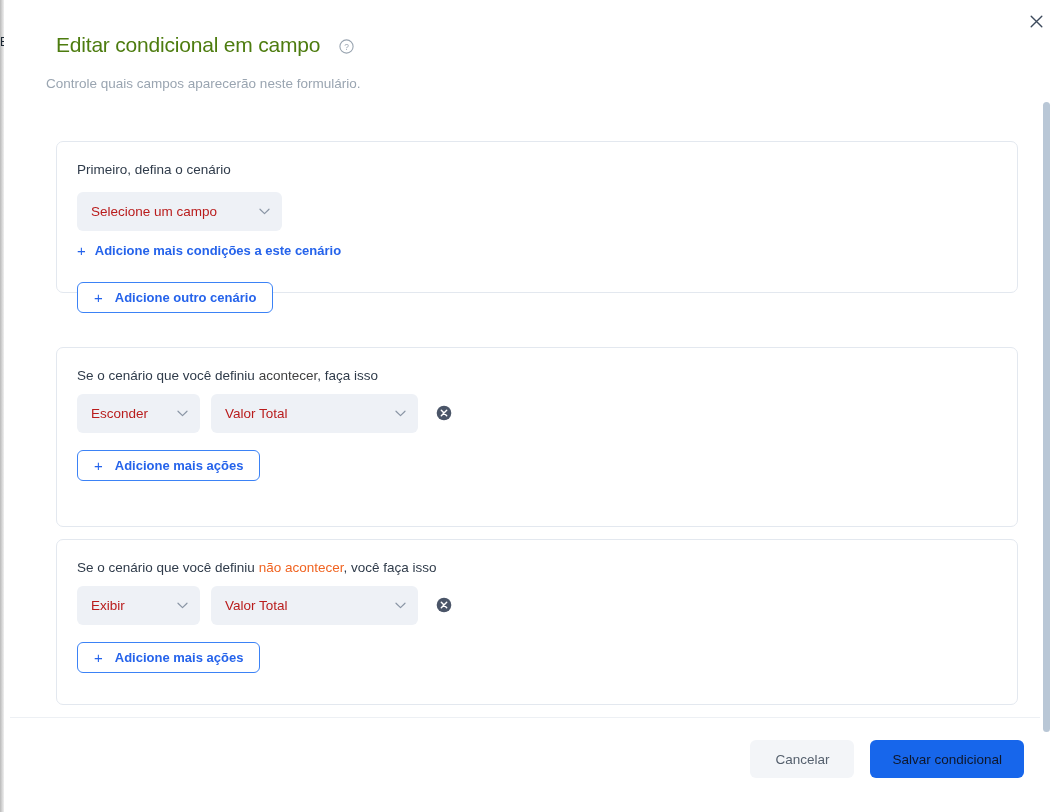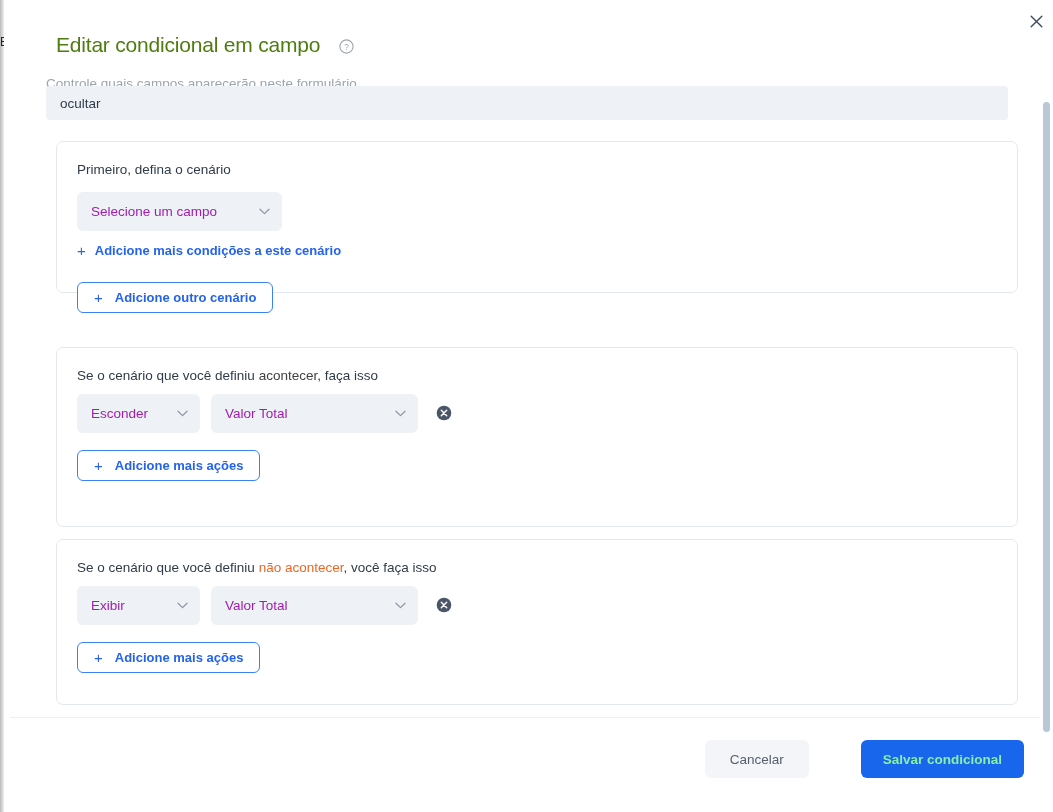"ocultar" input.search-field { html: <input> -> none }
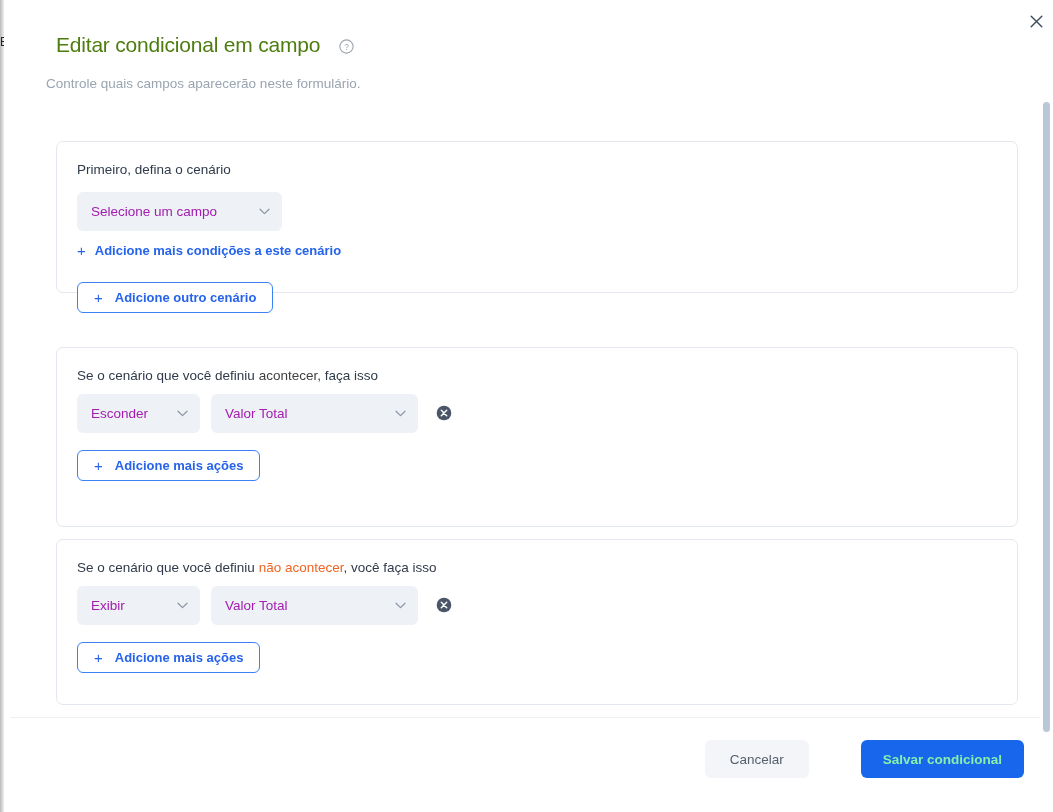"Selecione um campo" .pill-select .pill-text { color: #a21caf -> #b91c1c }
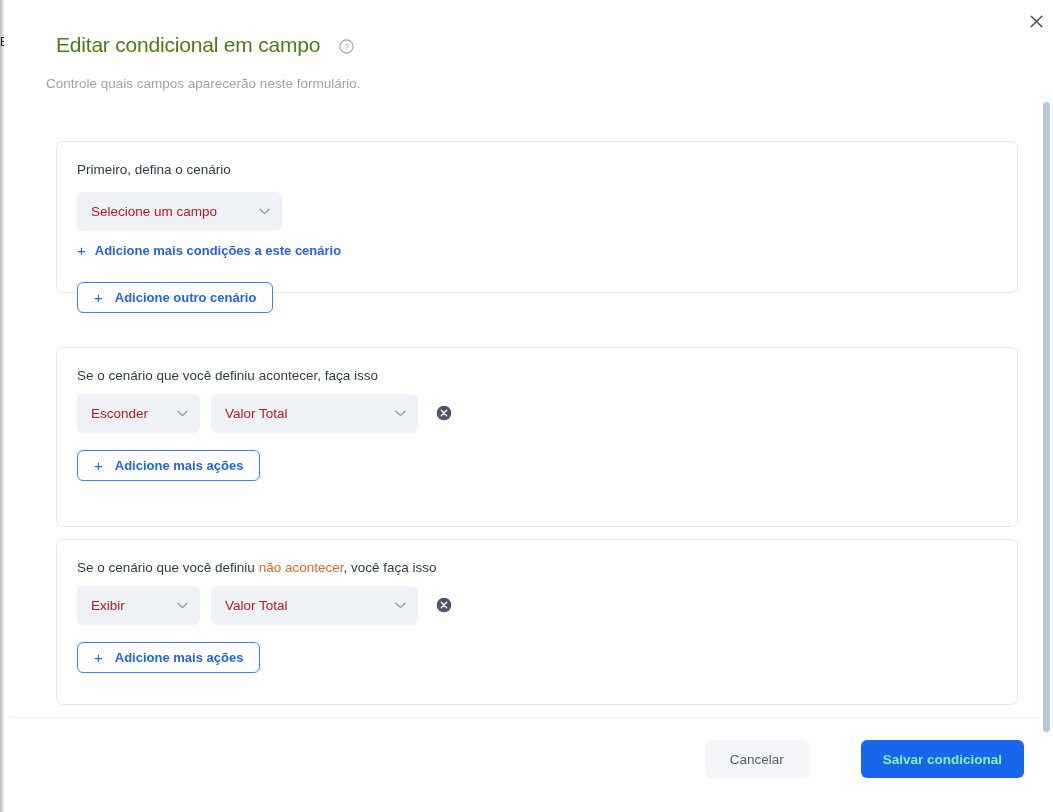"Salvar condicional" .btn-save { color: #86efac -> #0f172a; font-weight: bold -> normal; margin-left: 36px -> none }
